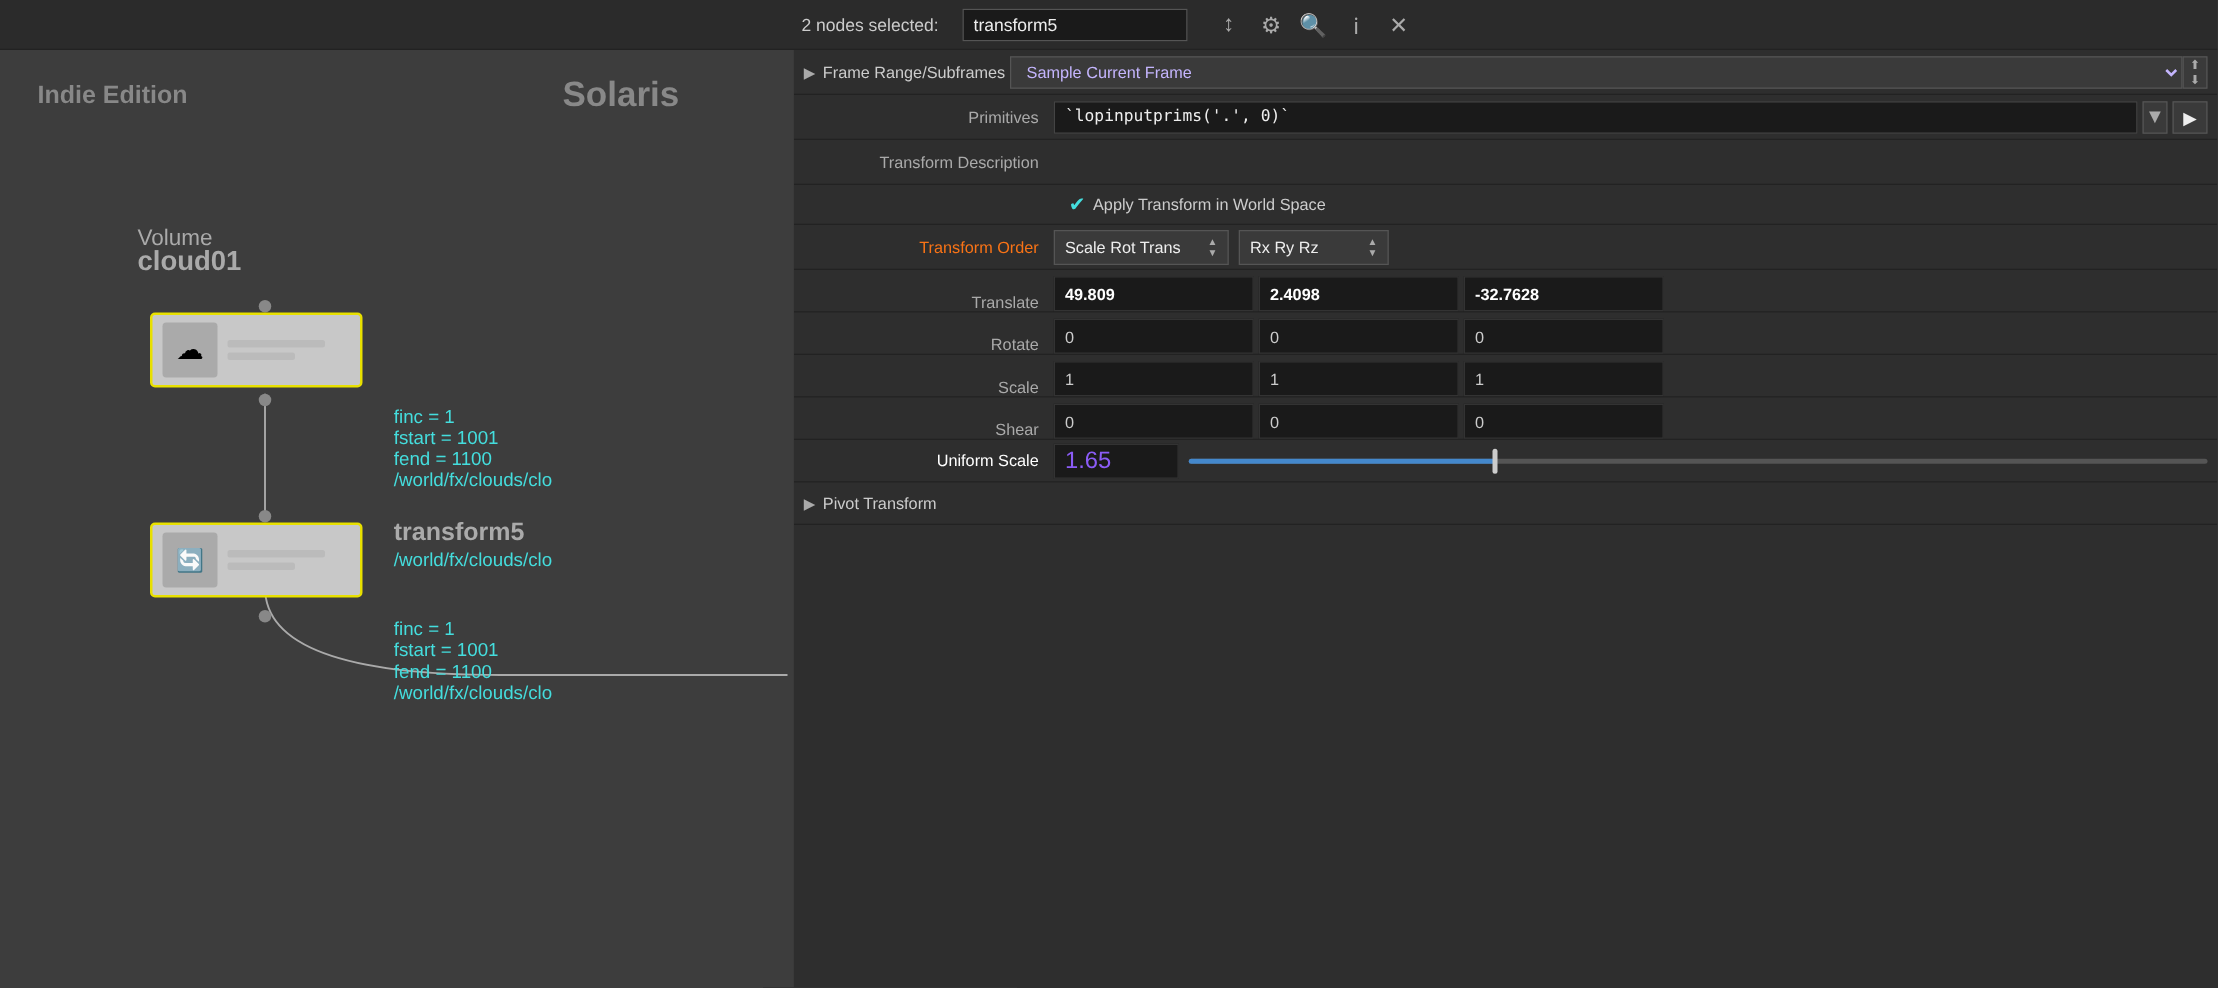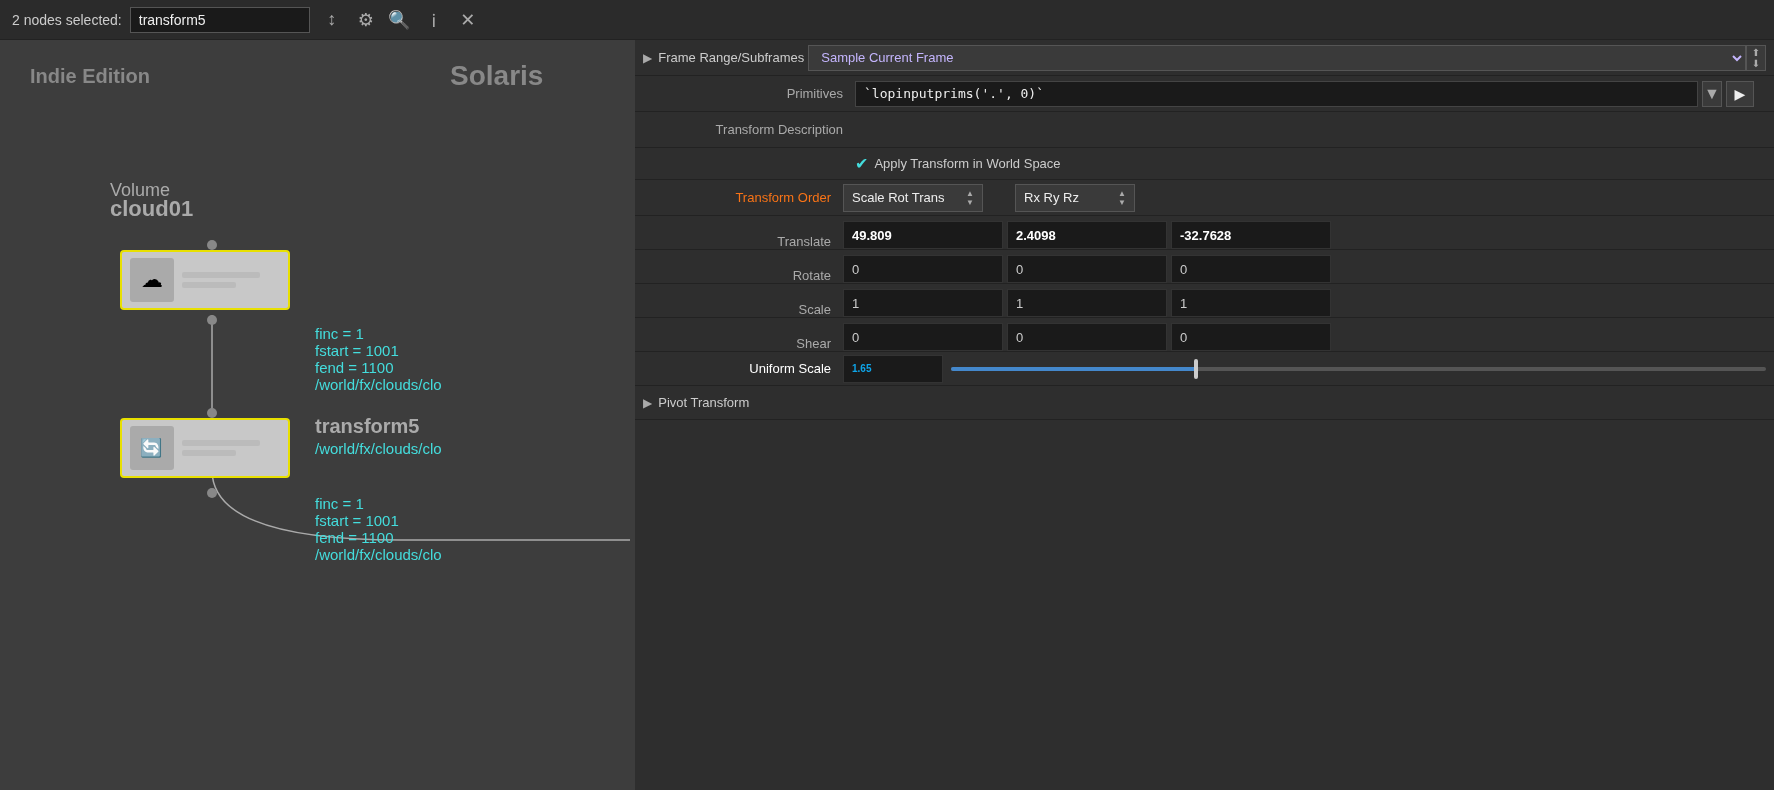"2 nodes selected:" .top-bar-left { gap: 8px -> 19px; justify-content: none -> center }
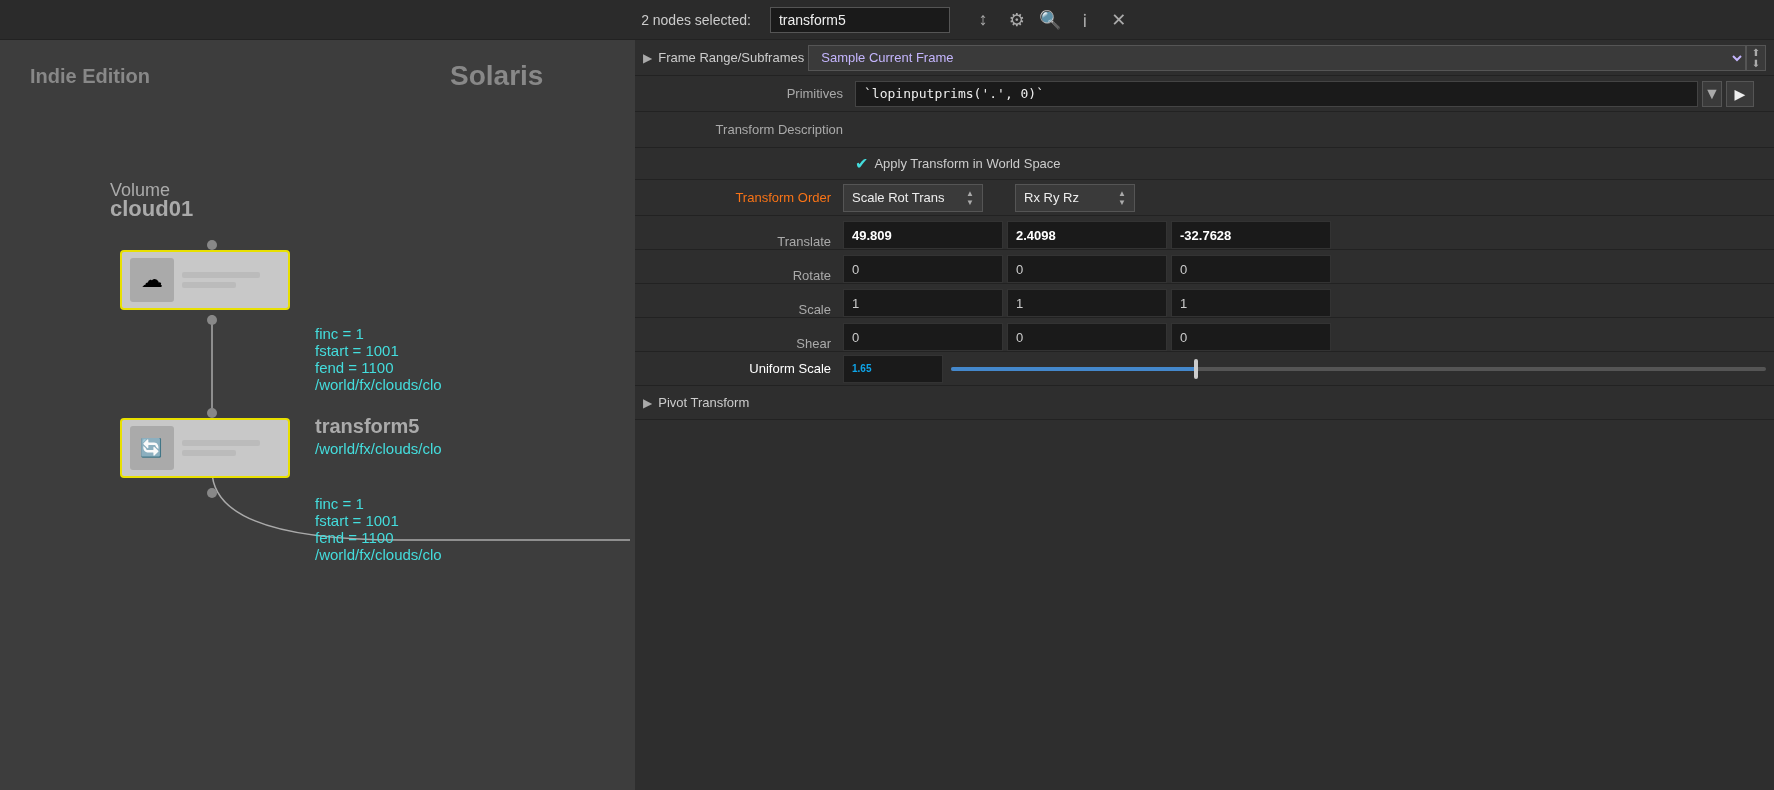"Primitives" .prop-row { padding: 0 20px -> 0 8px }
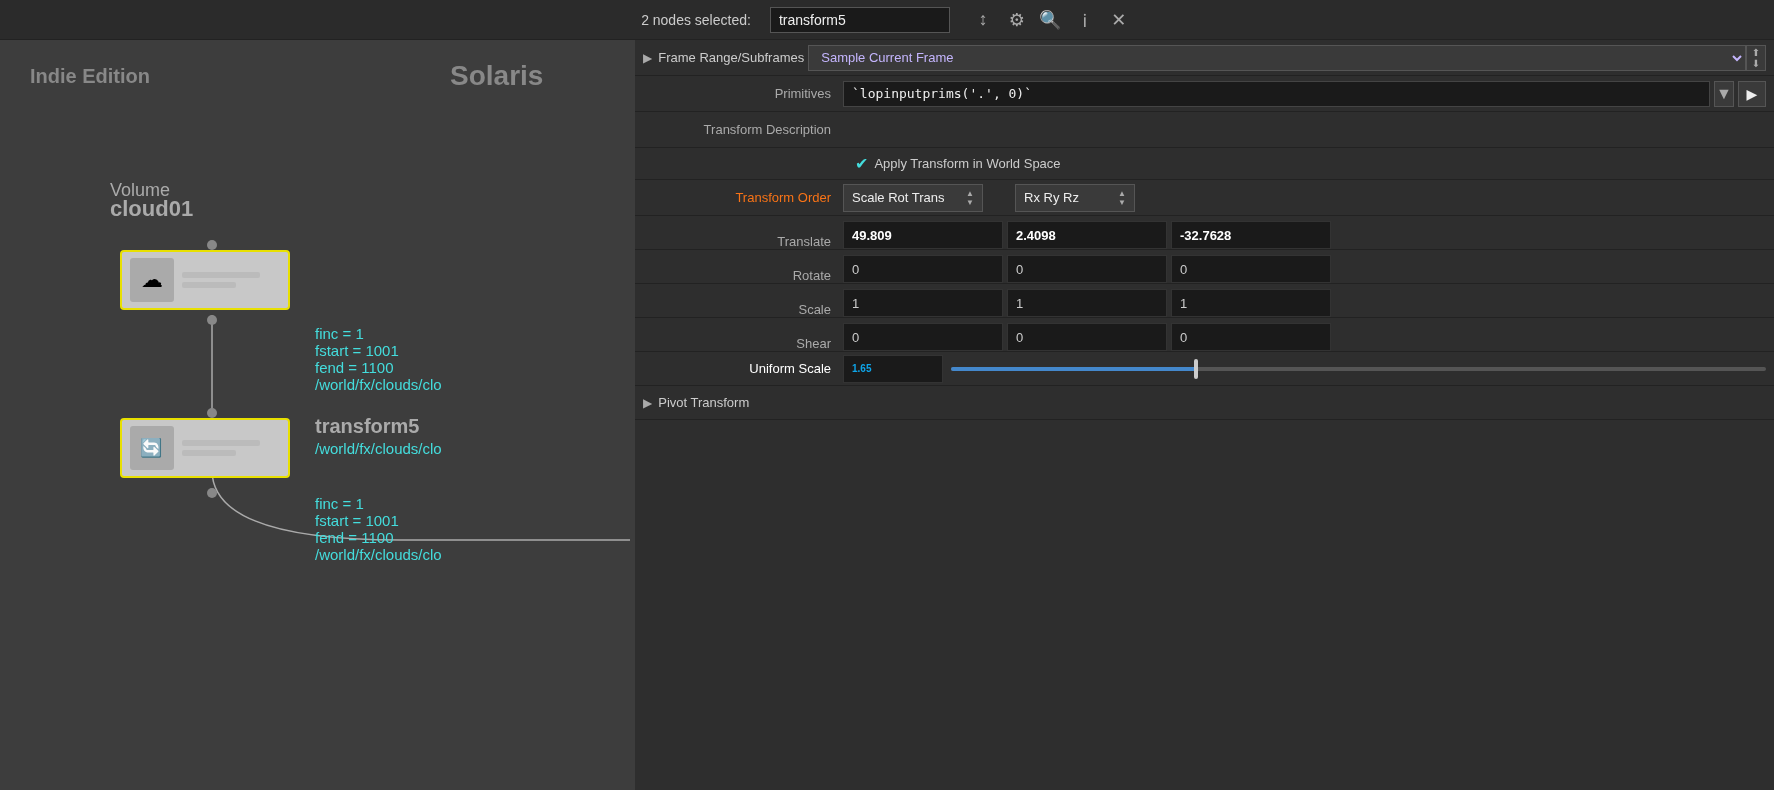"Rx Ry Rz" .rotation-dropdown { margin-left: 24px -> 0 }
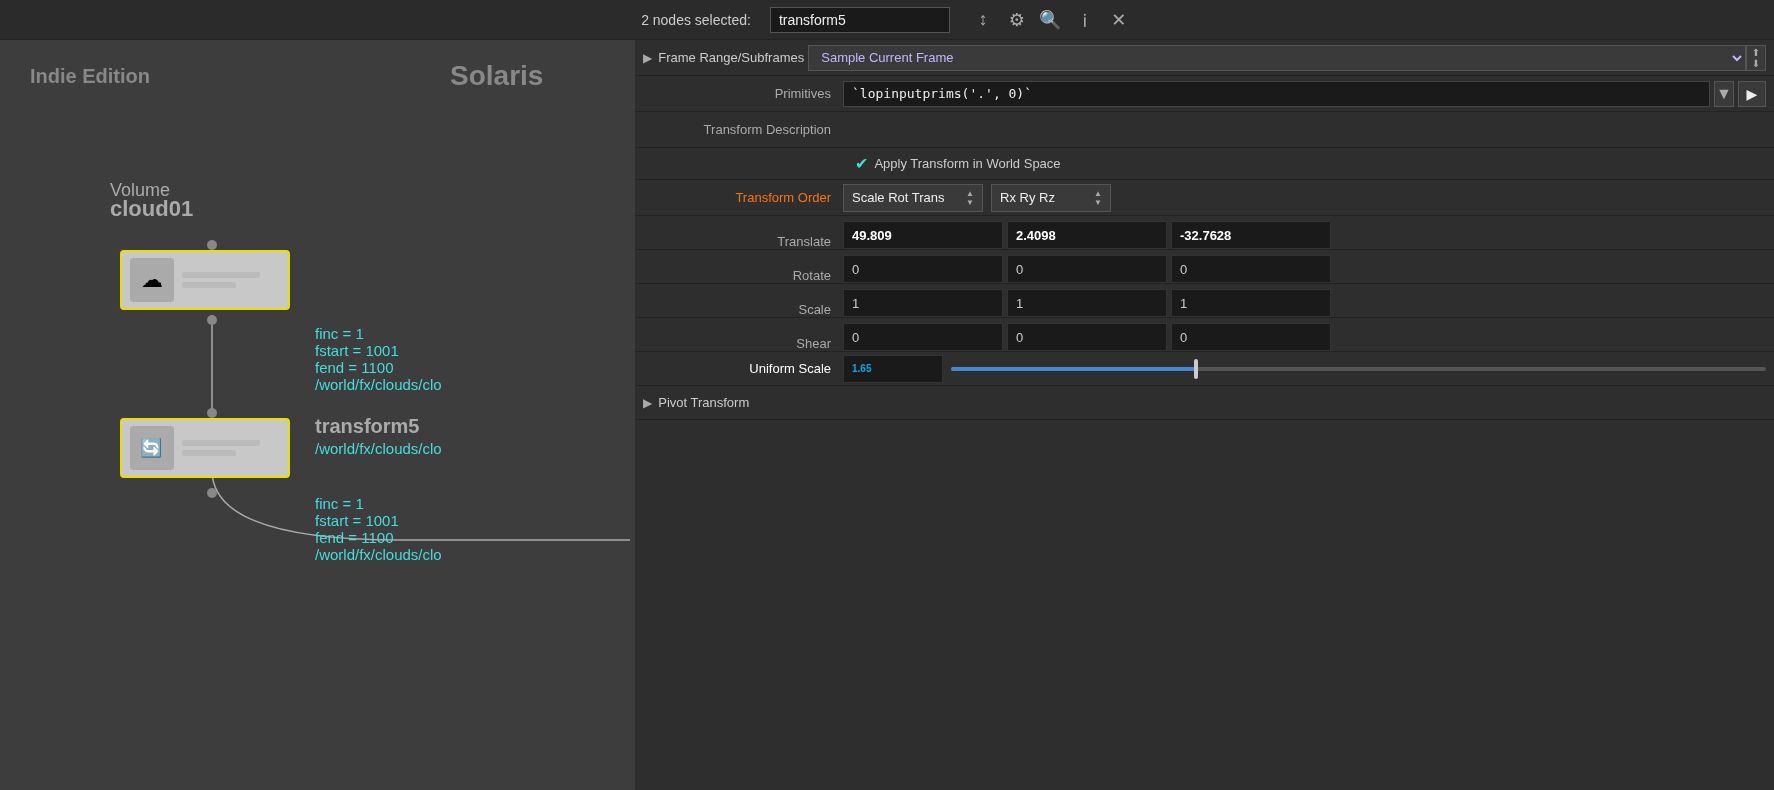"1.65" .uniform-input { color: #0ea5e9 -> #8b5cf6; font-size: 10px -> 19px; font-weight: bold -> normal }
